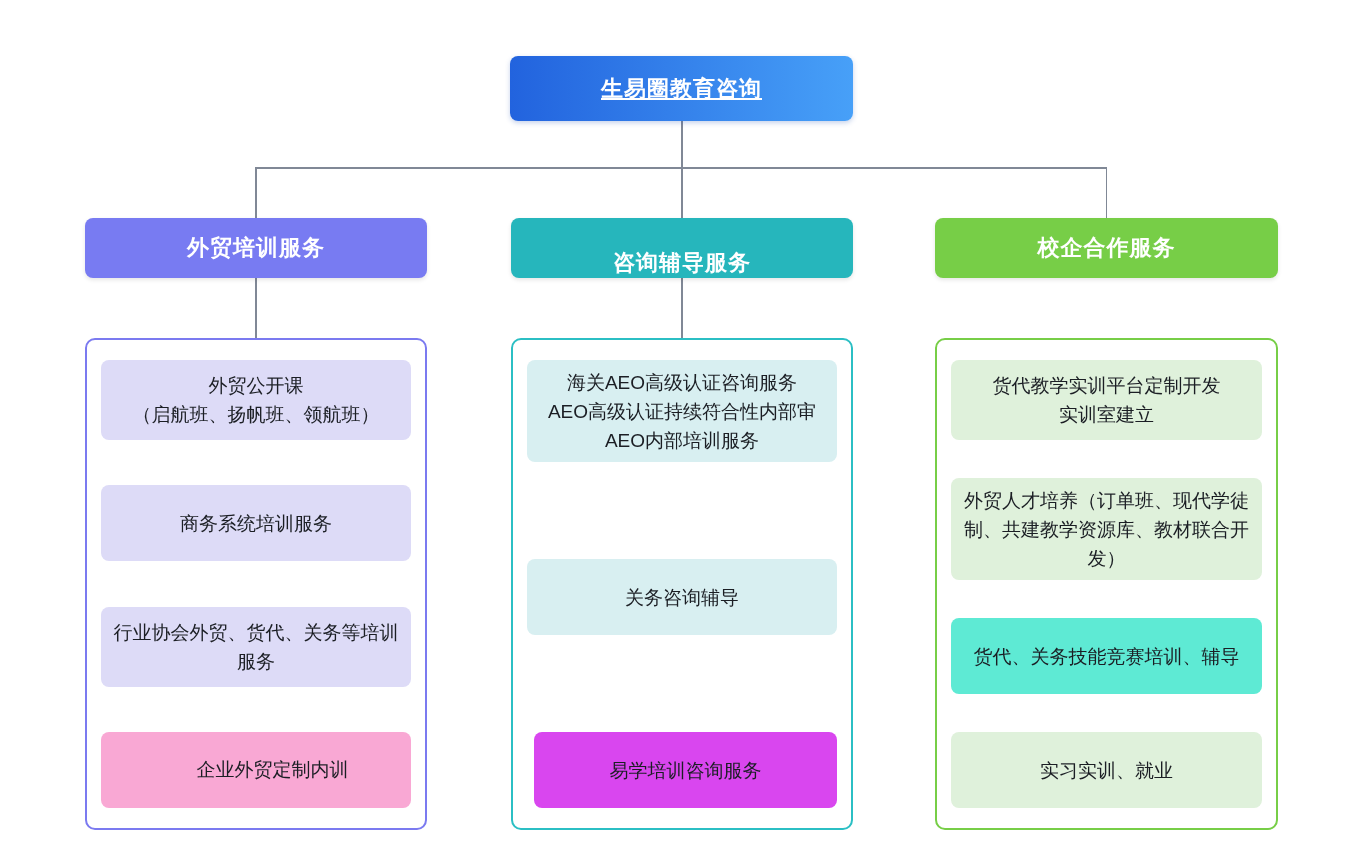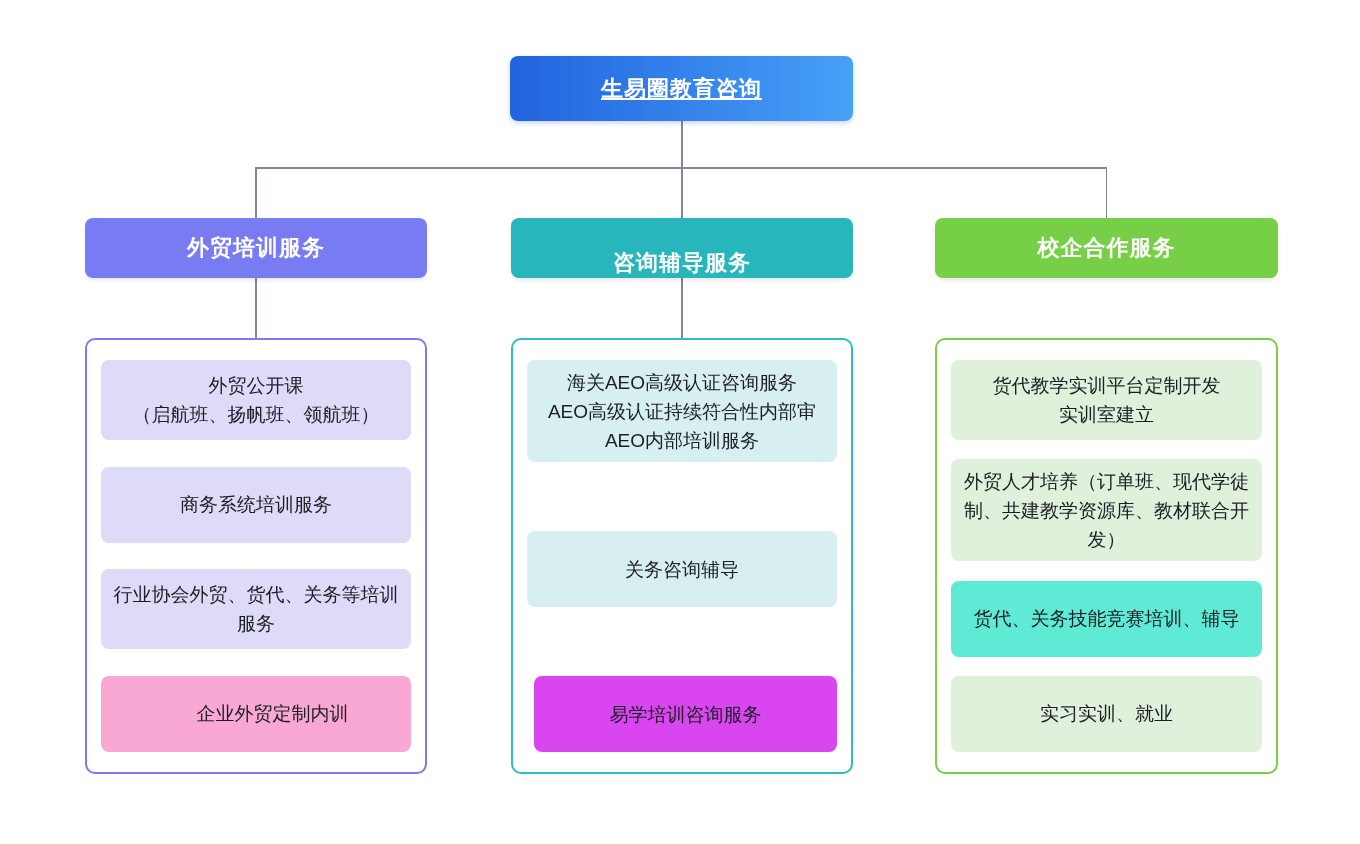"外贸公开课" .branch-container { height: 436px -> 492px }
